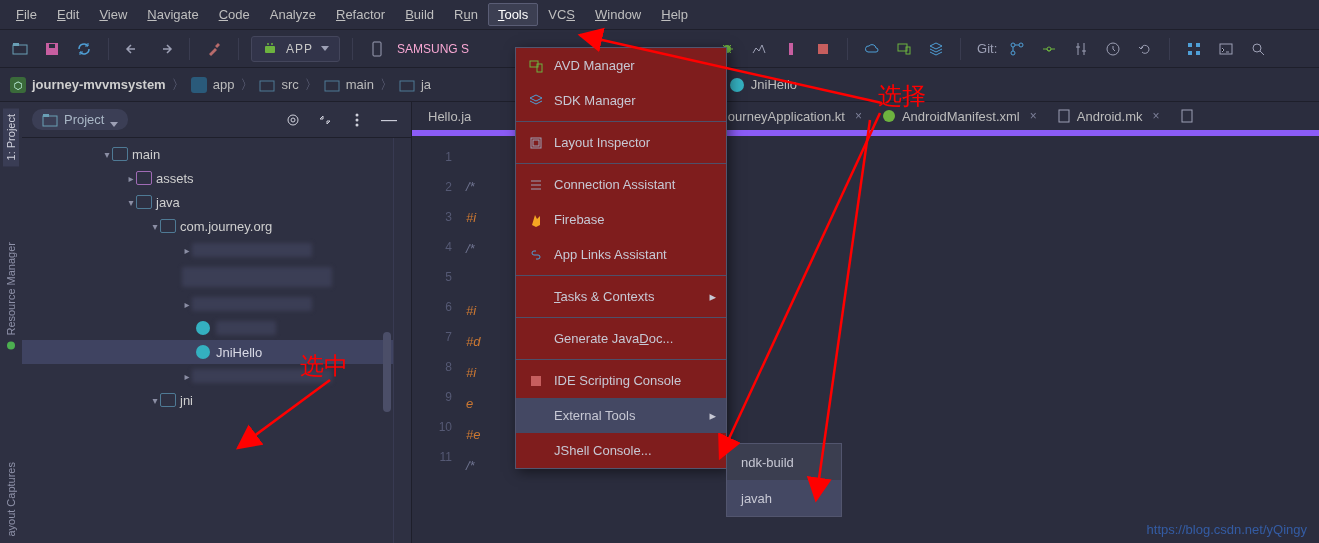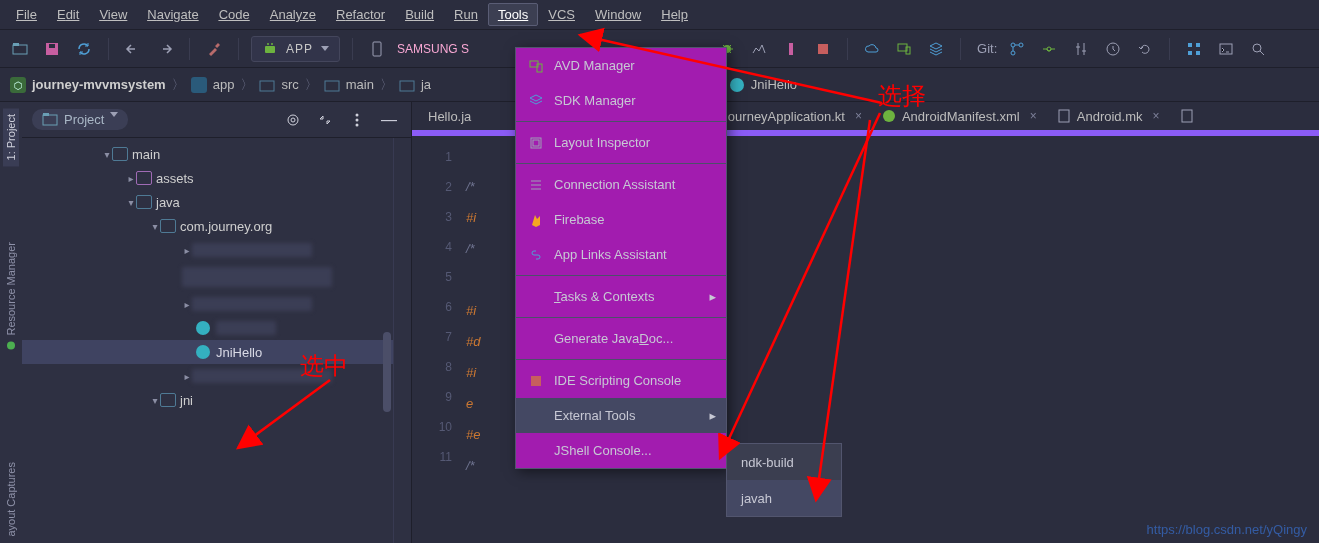"File" .menubar .mi { text-decoration: underline -> none }
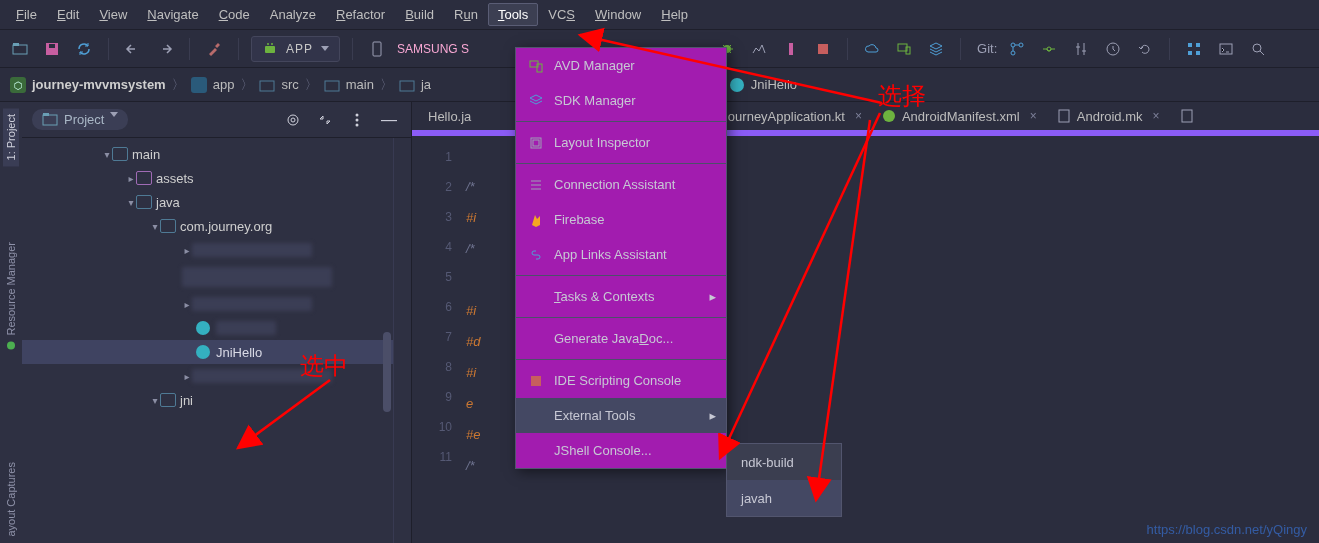"AVD Manager" .menu-pop { background: #a21caf -> #7f1d1d }
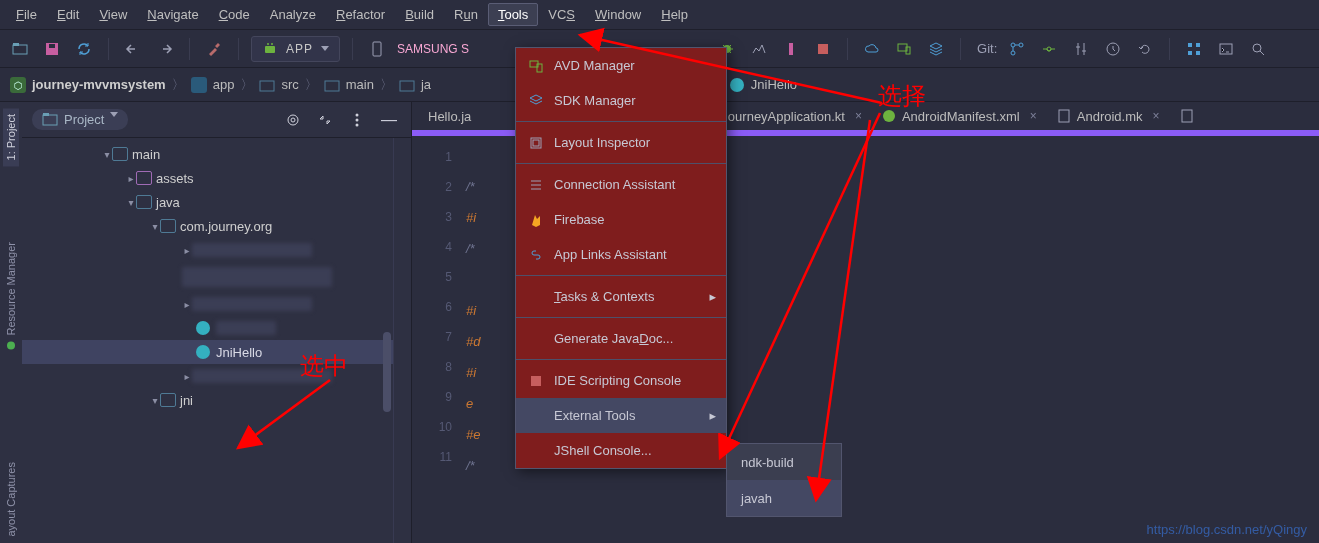"Project" .proj-head .pill { align-items: flex-start -> flex-end }
